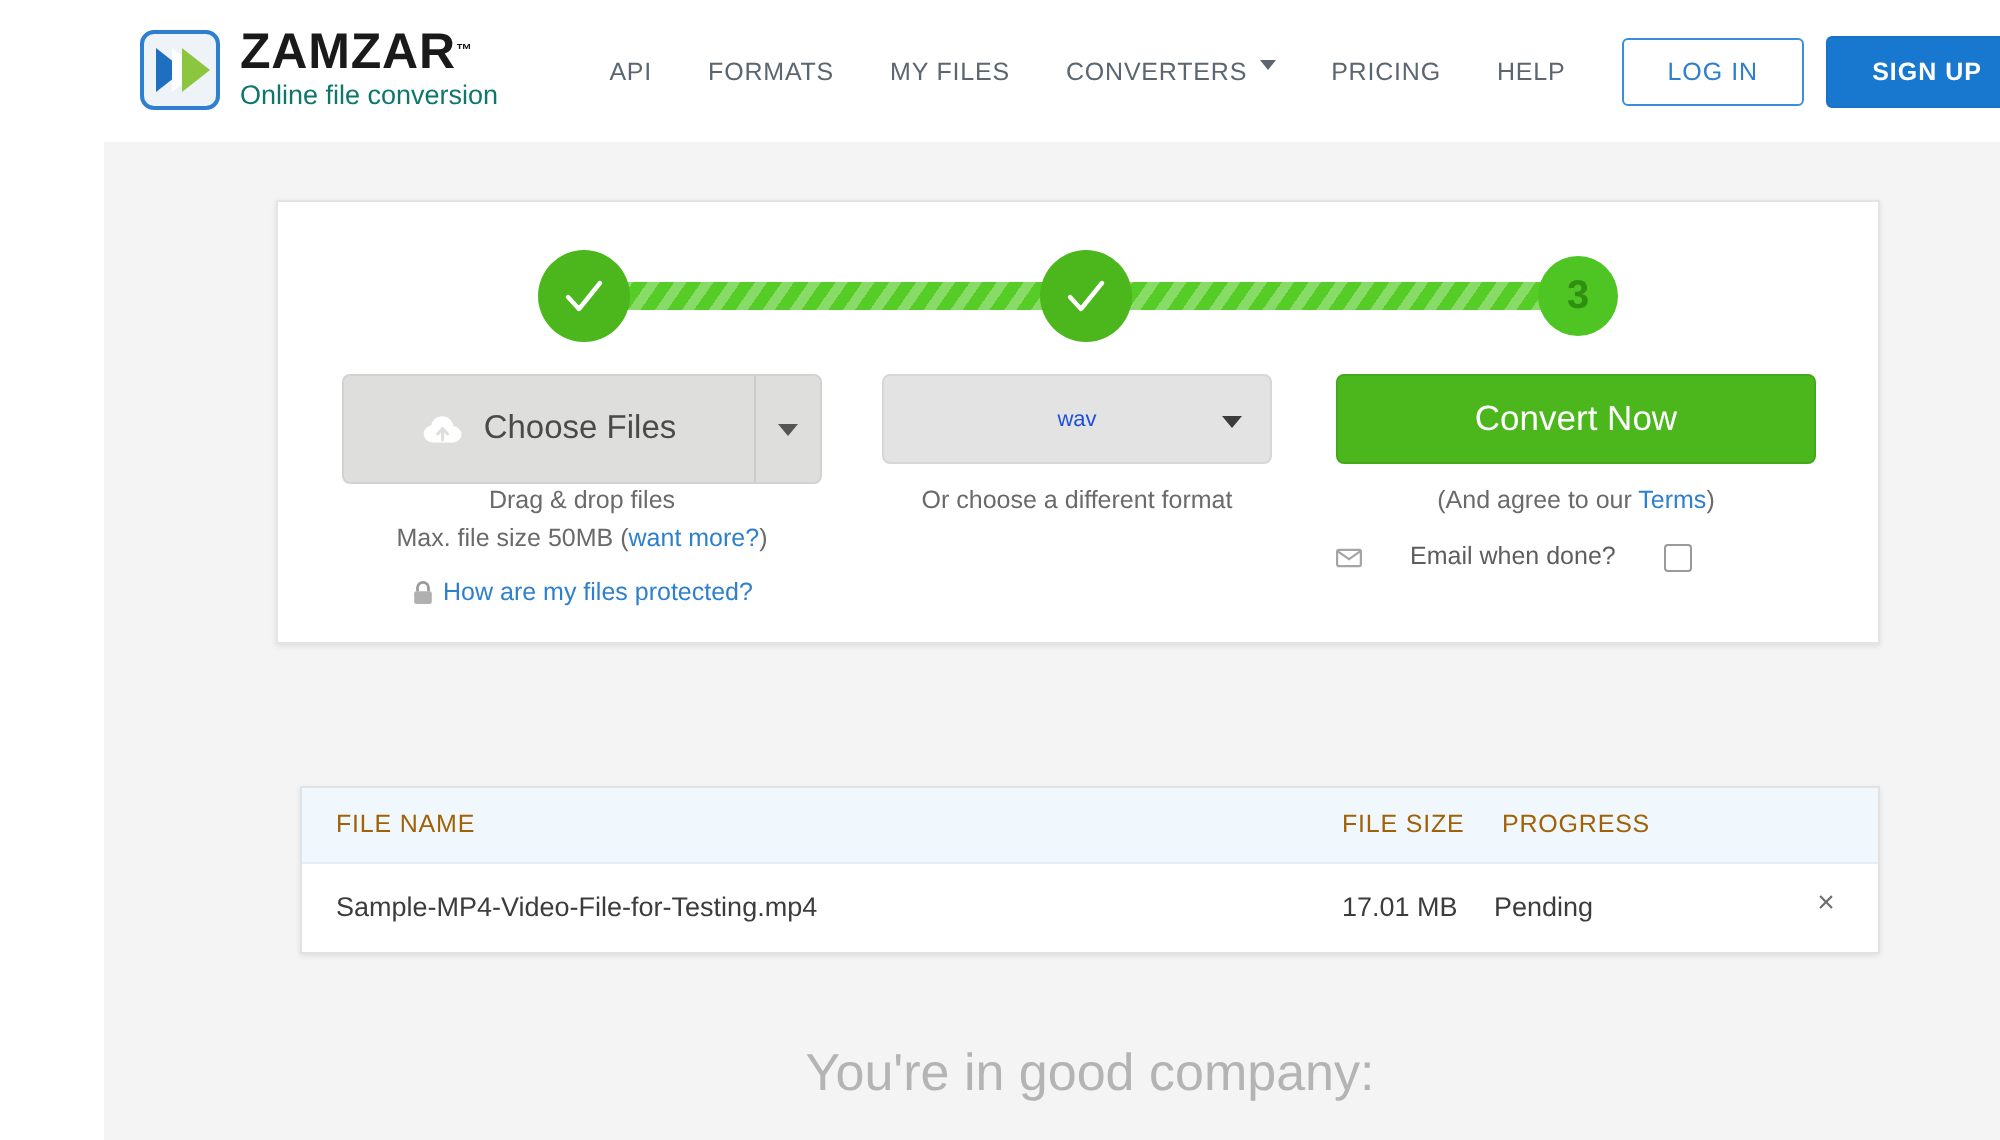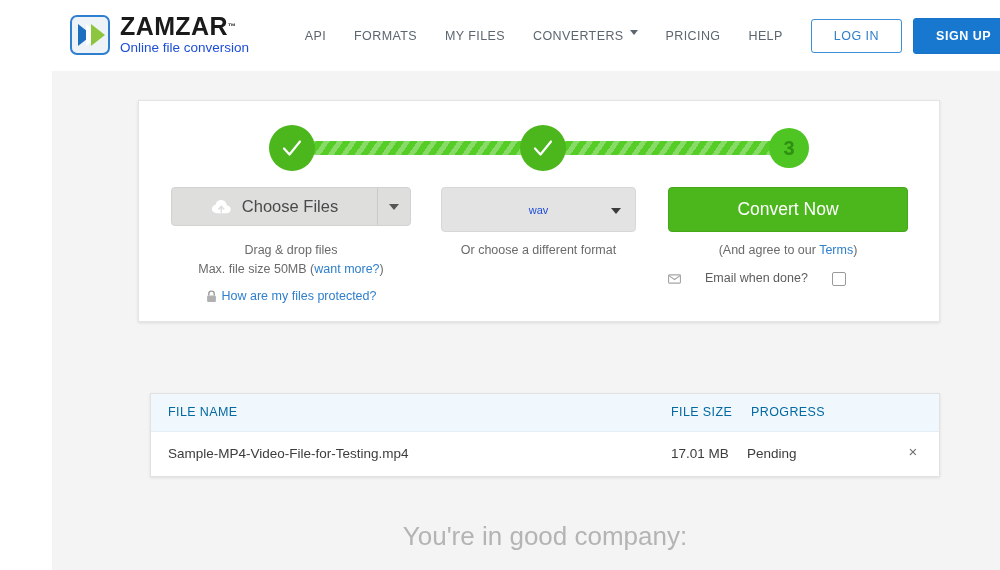"Online file conversion" .logo-tagline { color: #1d4ed8 -> #0f766e }
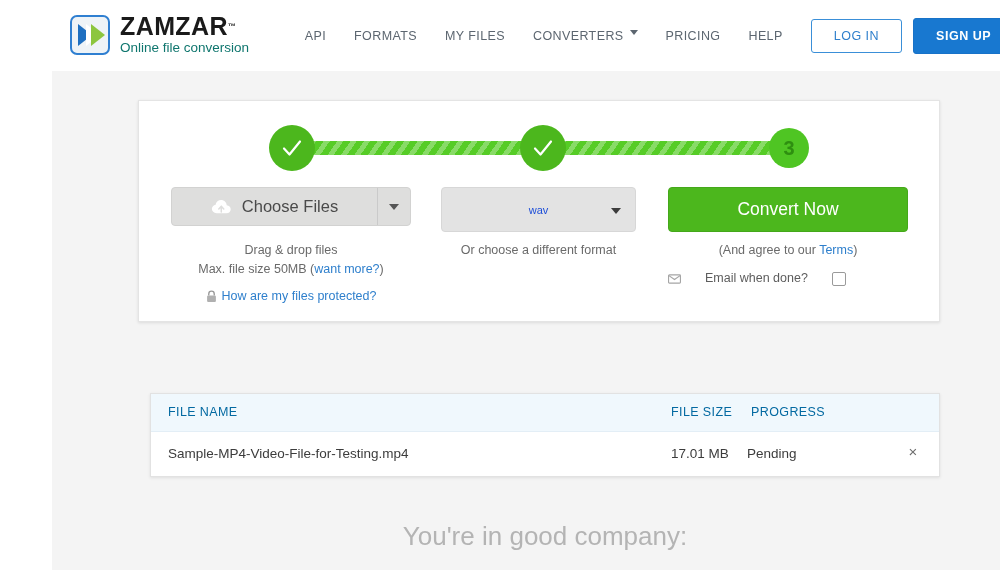"Choose Files" .choose-files { height: 39px -> 55px }
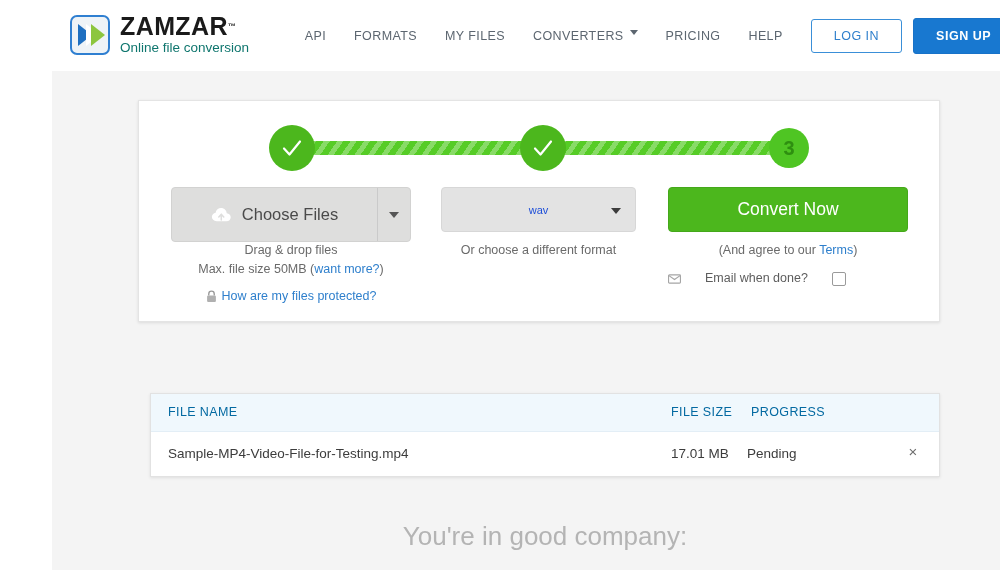"FILE NAME" .th { color: #0369a1 -> #a16207 }
